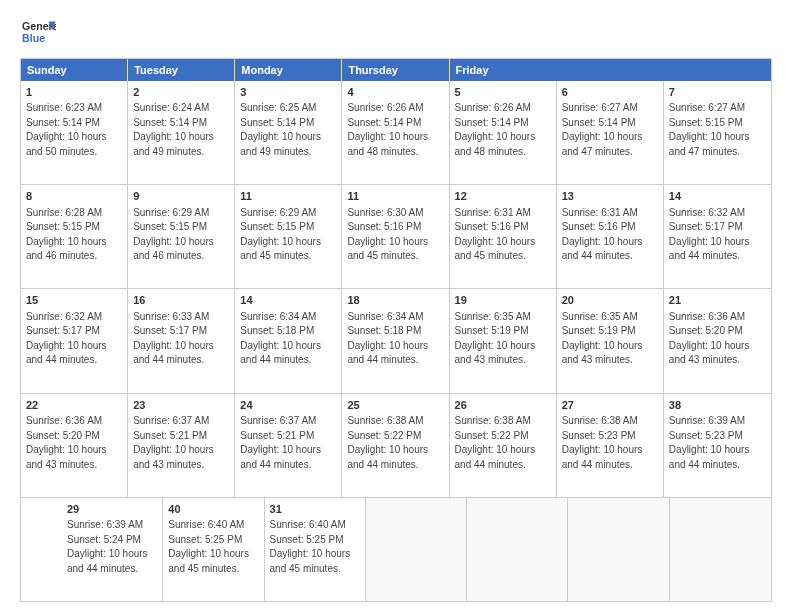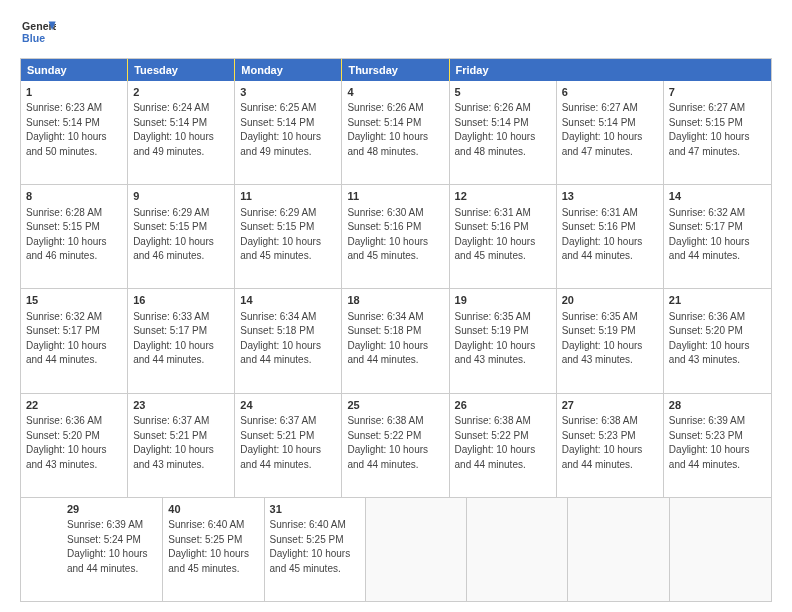"28" span.day-num { text: 28 -> 38 }
